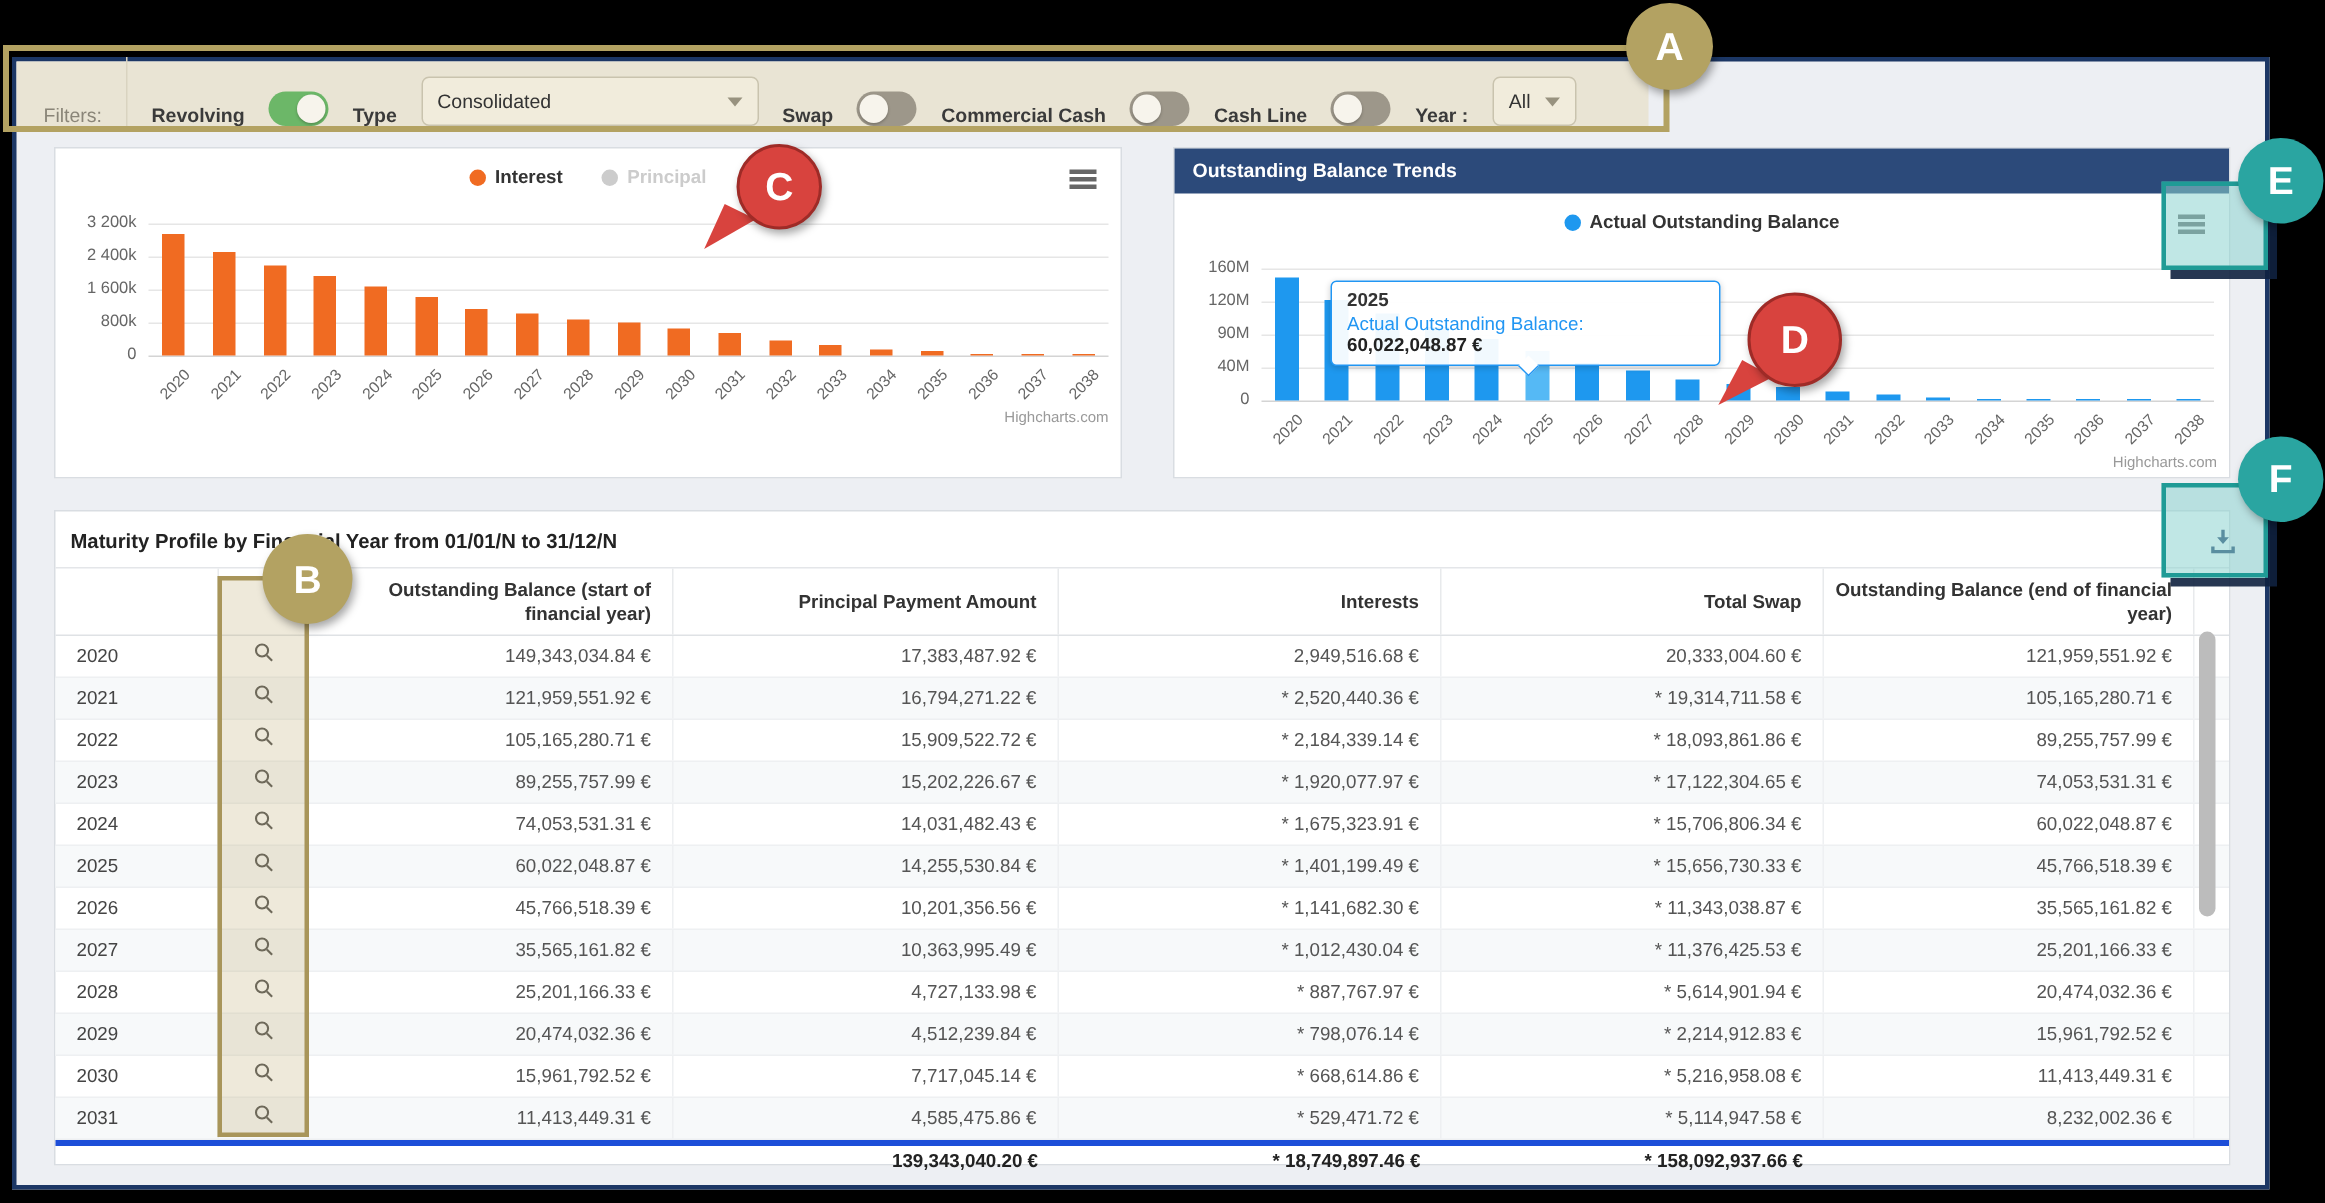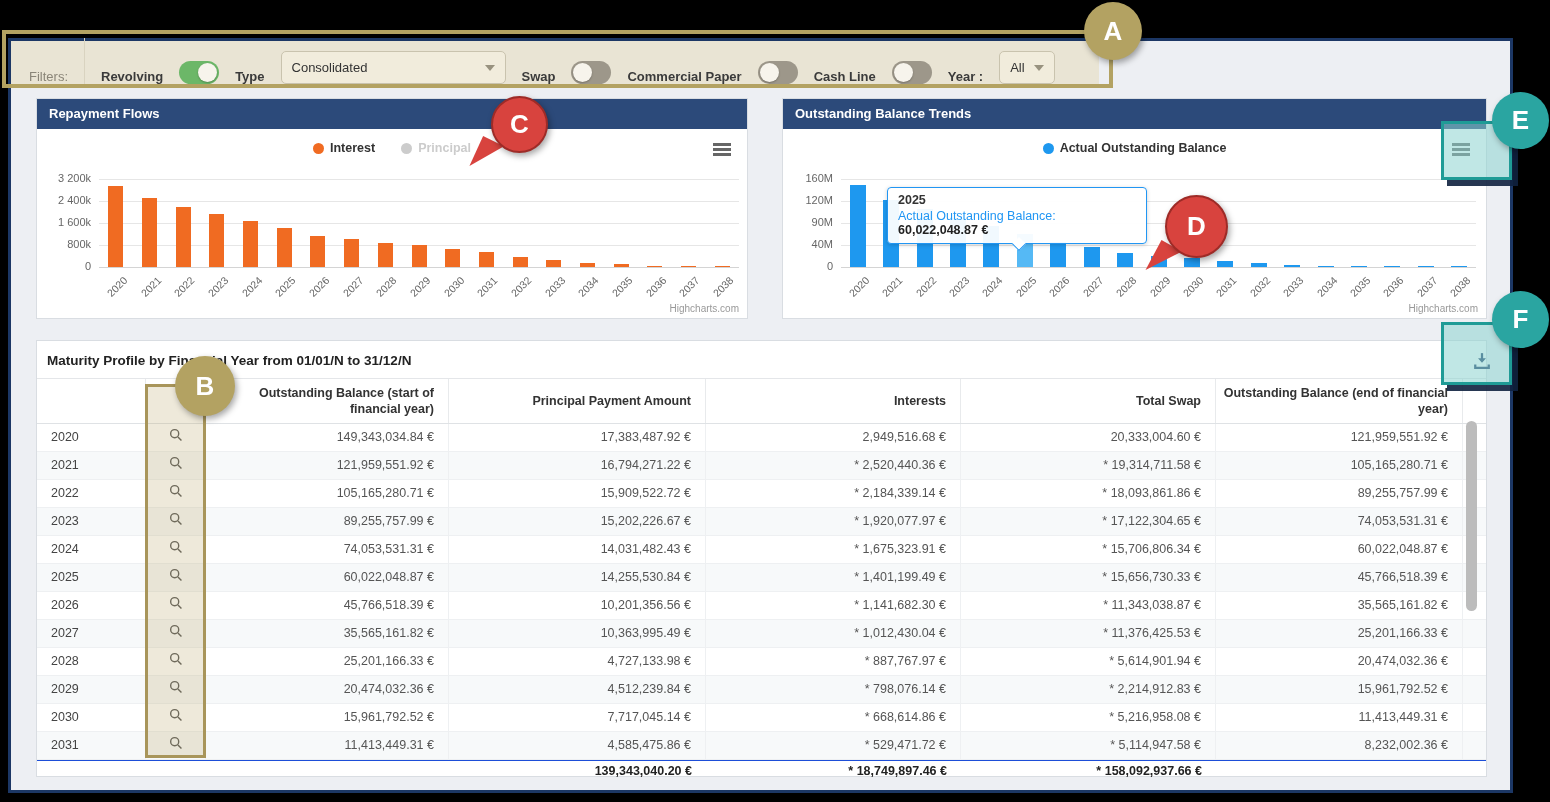"Commercial Paper" span.fname { text: Paper -> Cash }
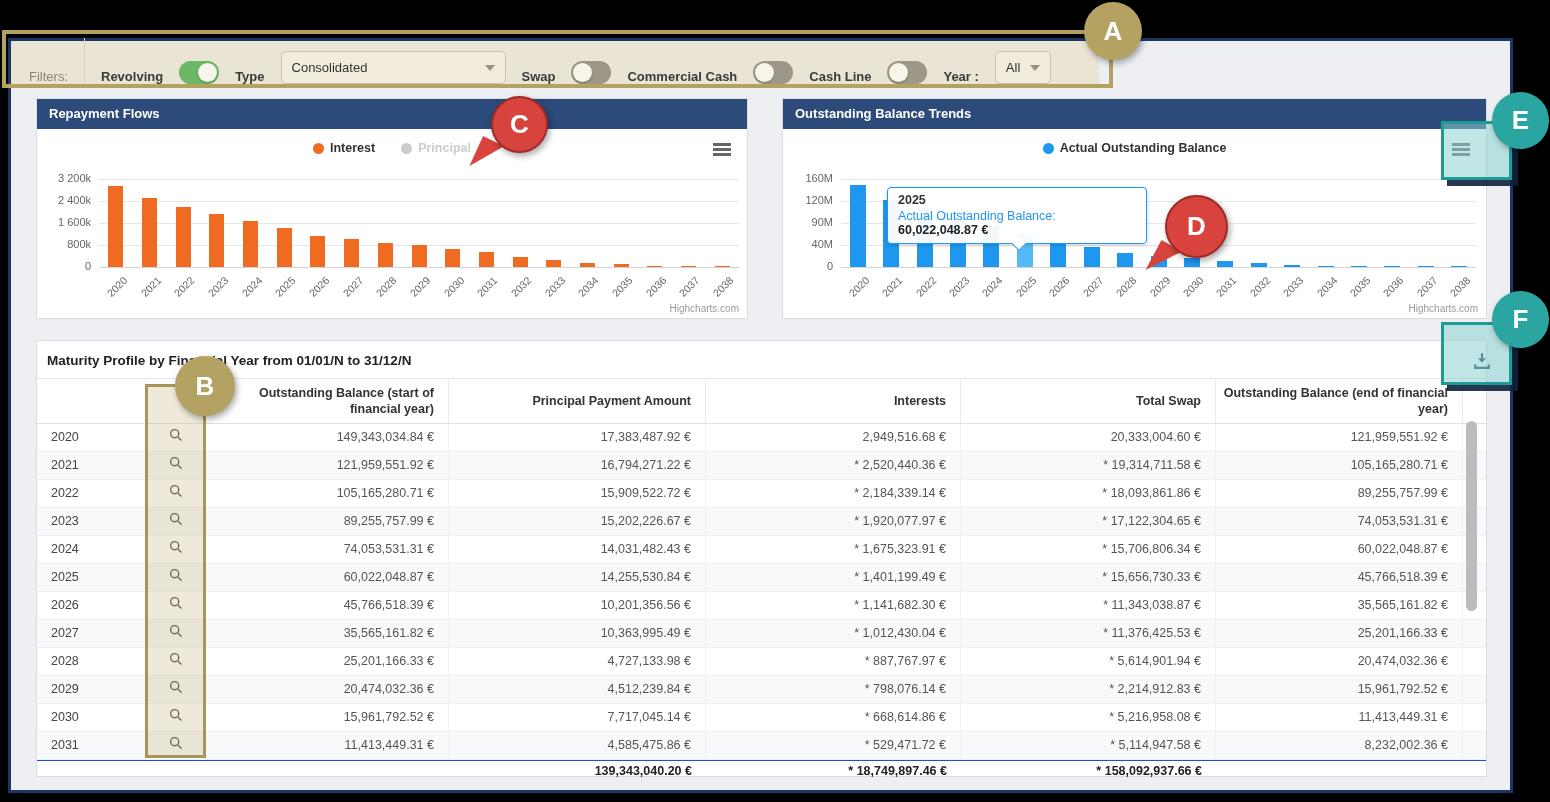"Repayment Flows" div.panel-header { html: <div>Repayment Flows</div> -> none }
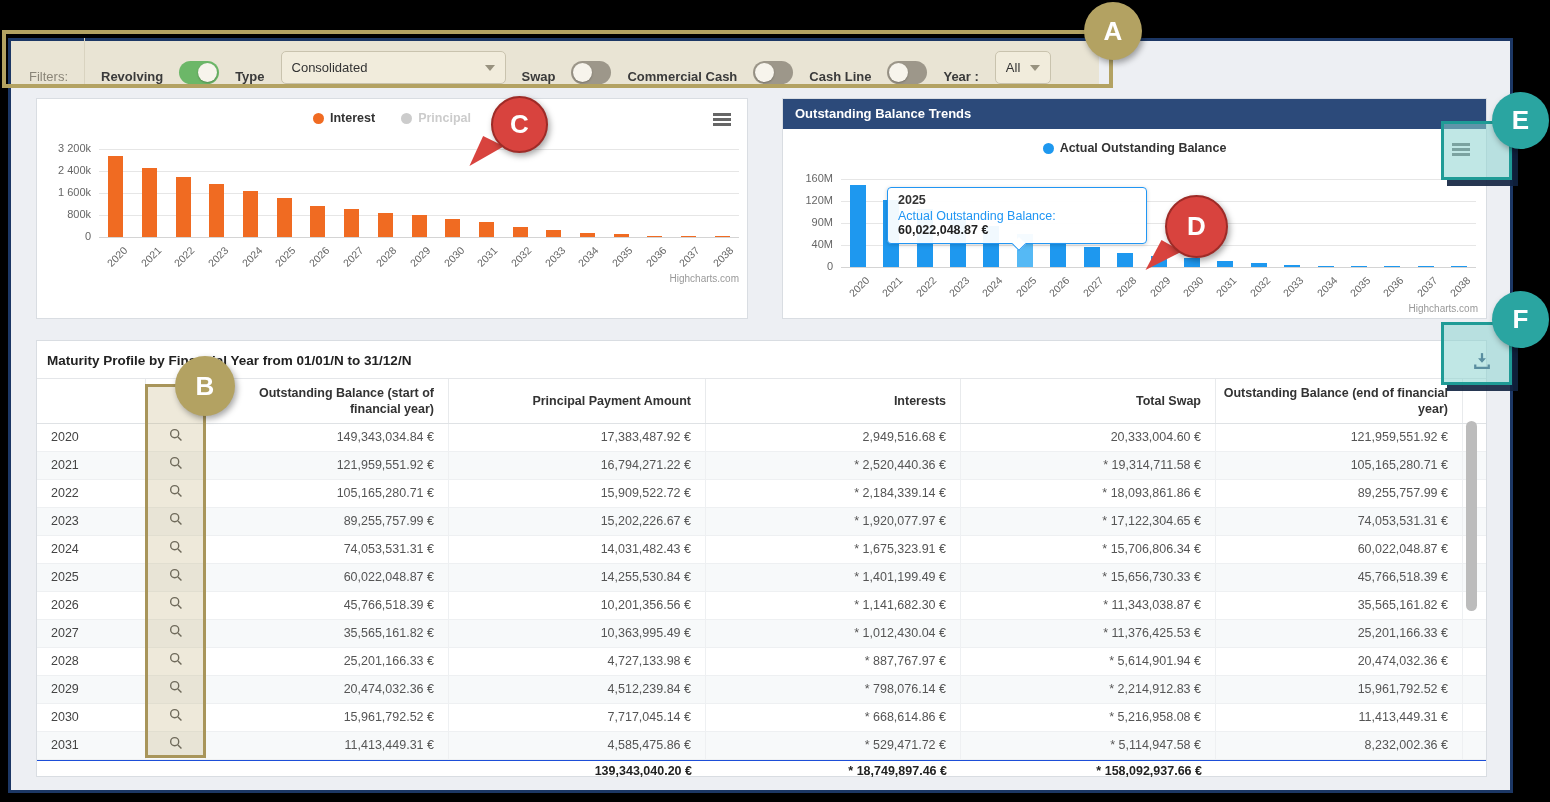"139,343,040.20 €" .tfoot { border-top: 1px solid #1d4ed8 -> 4px solid #1d4ed8 }
